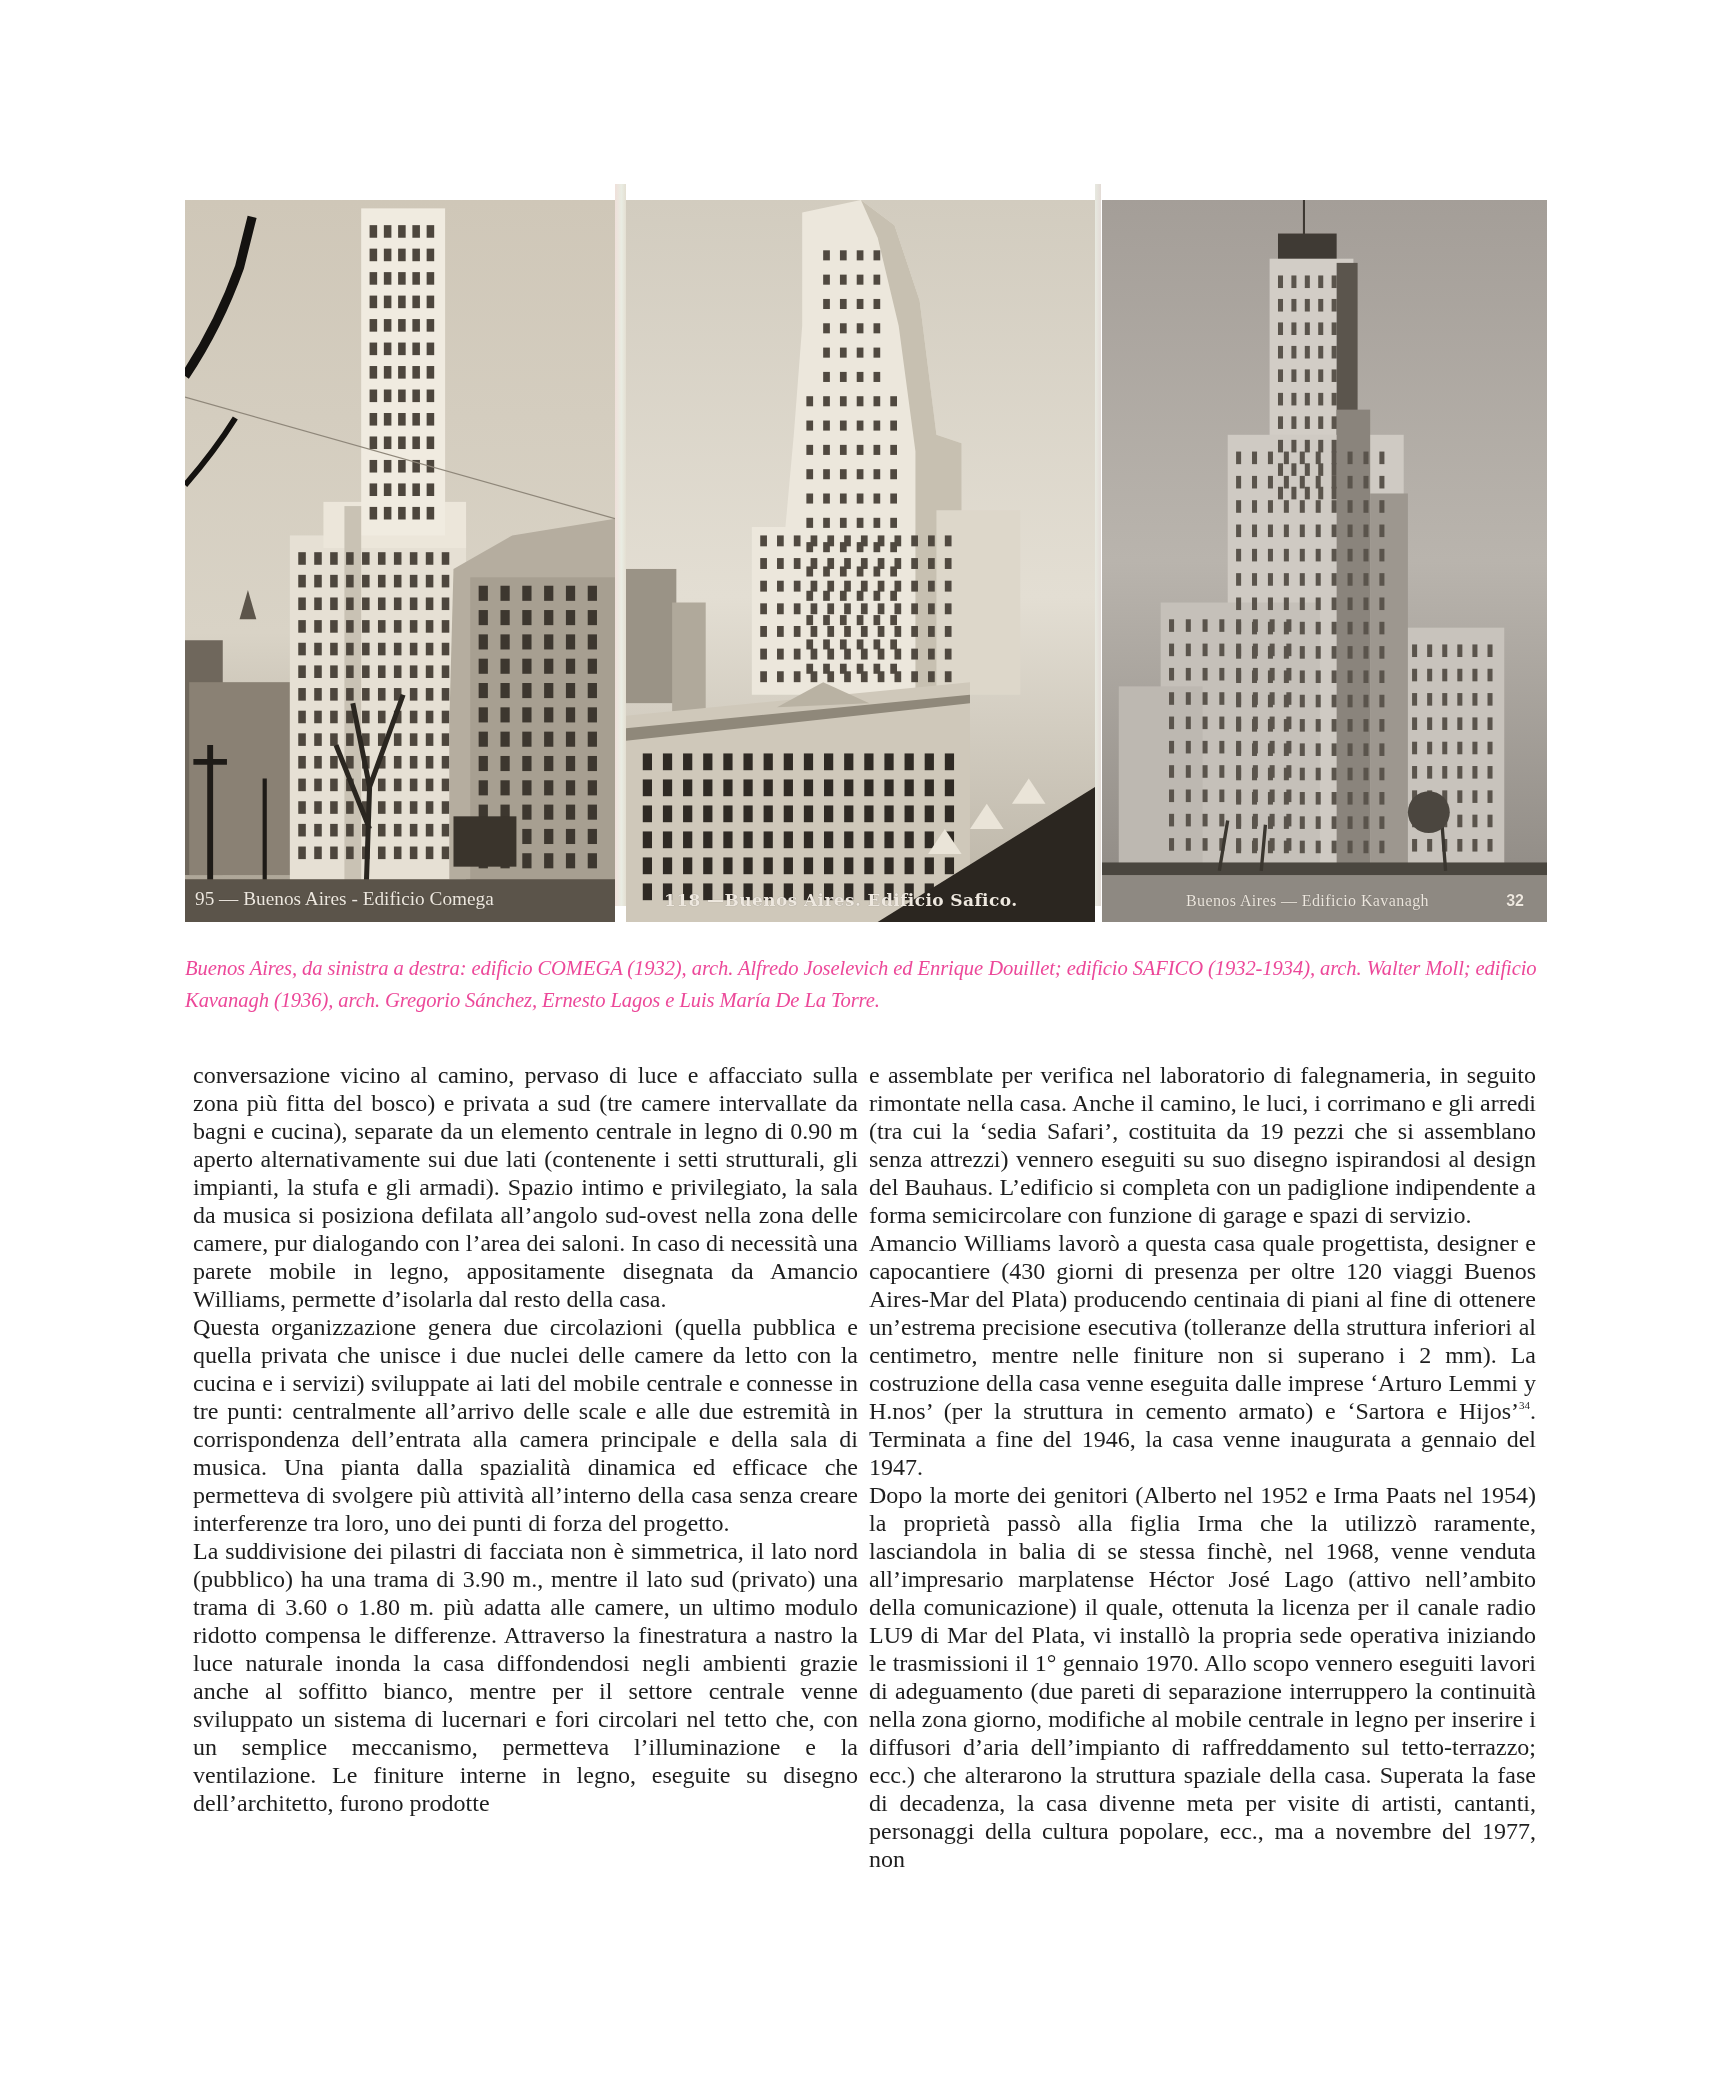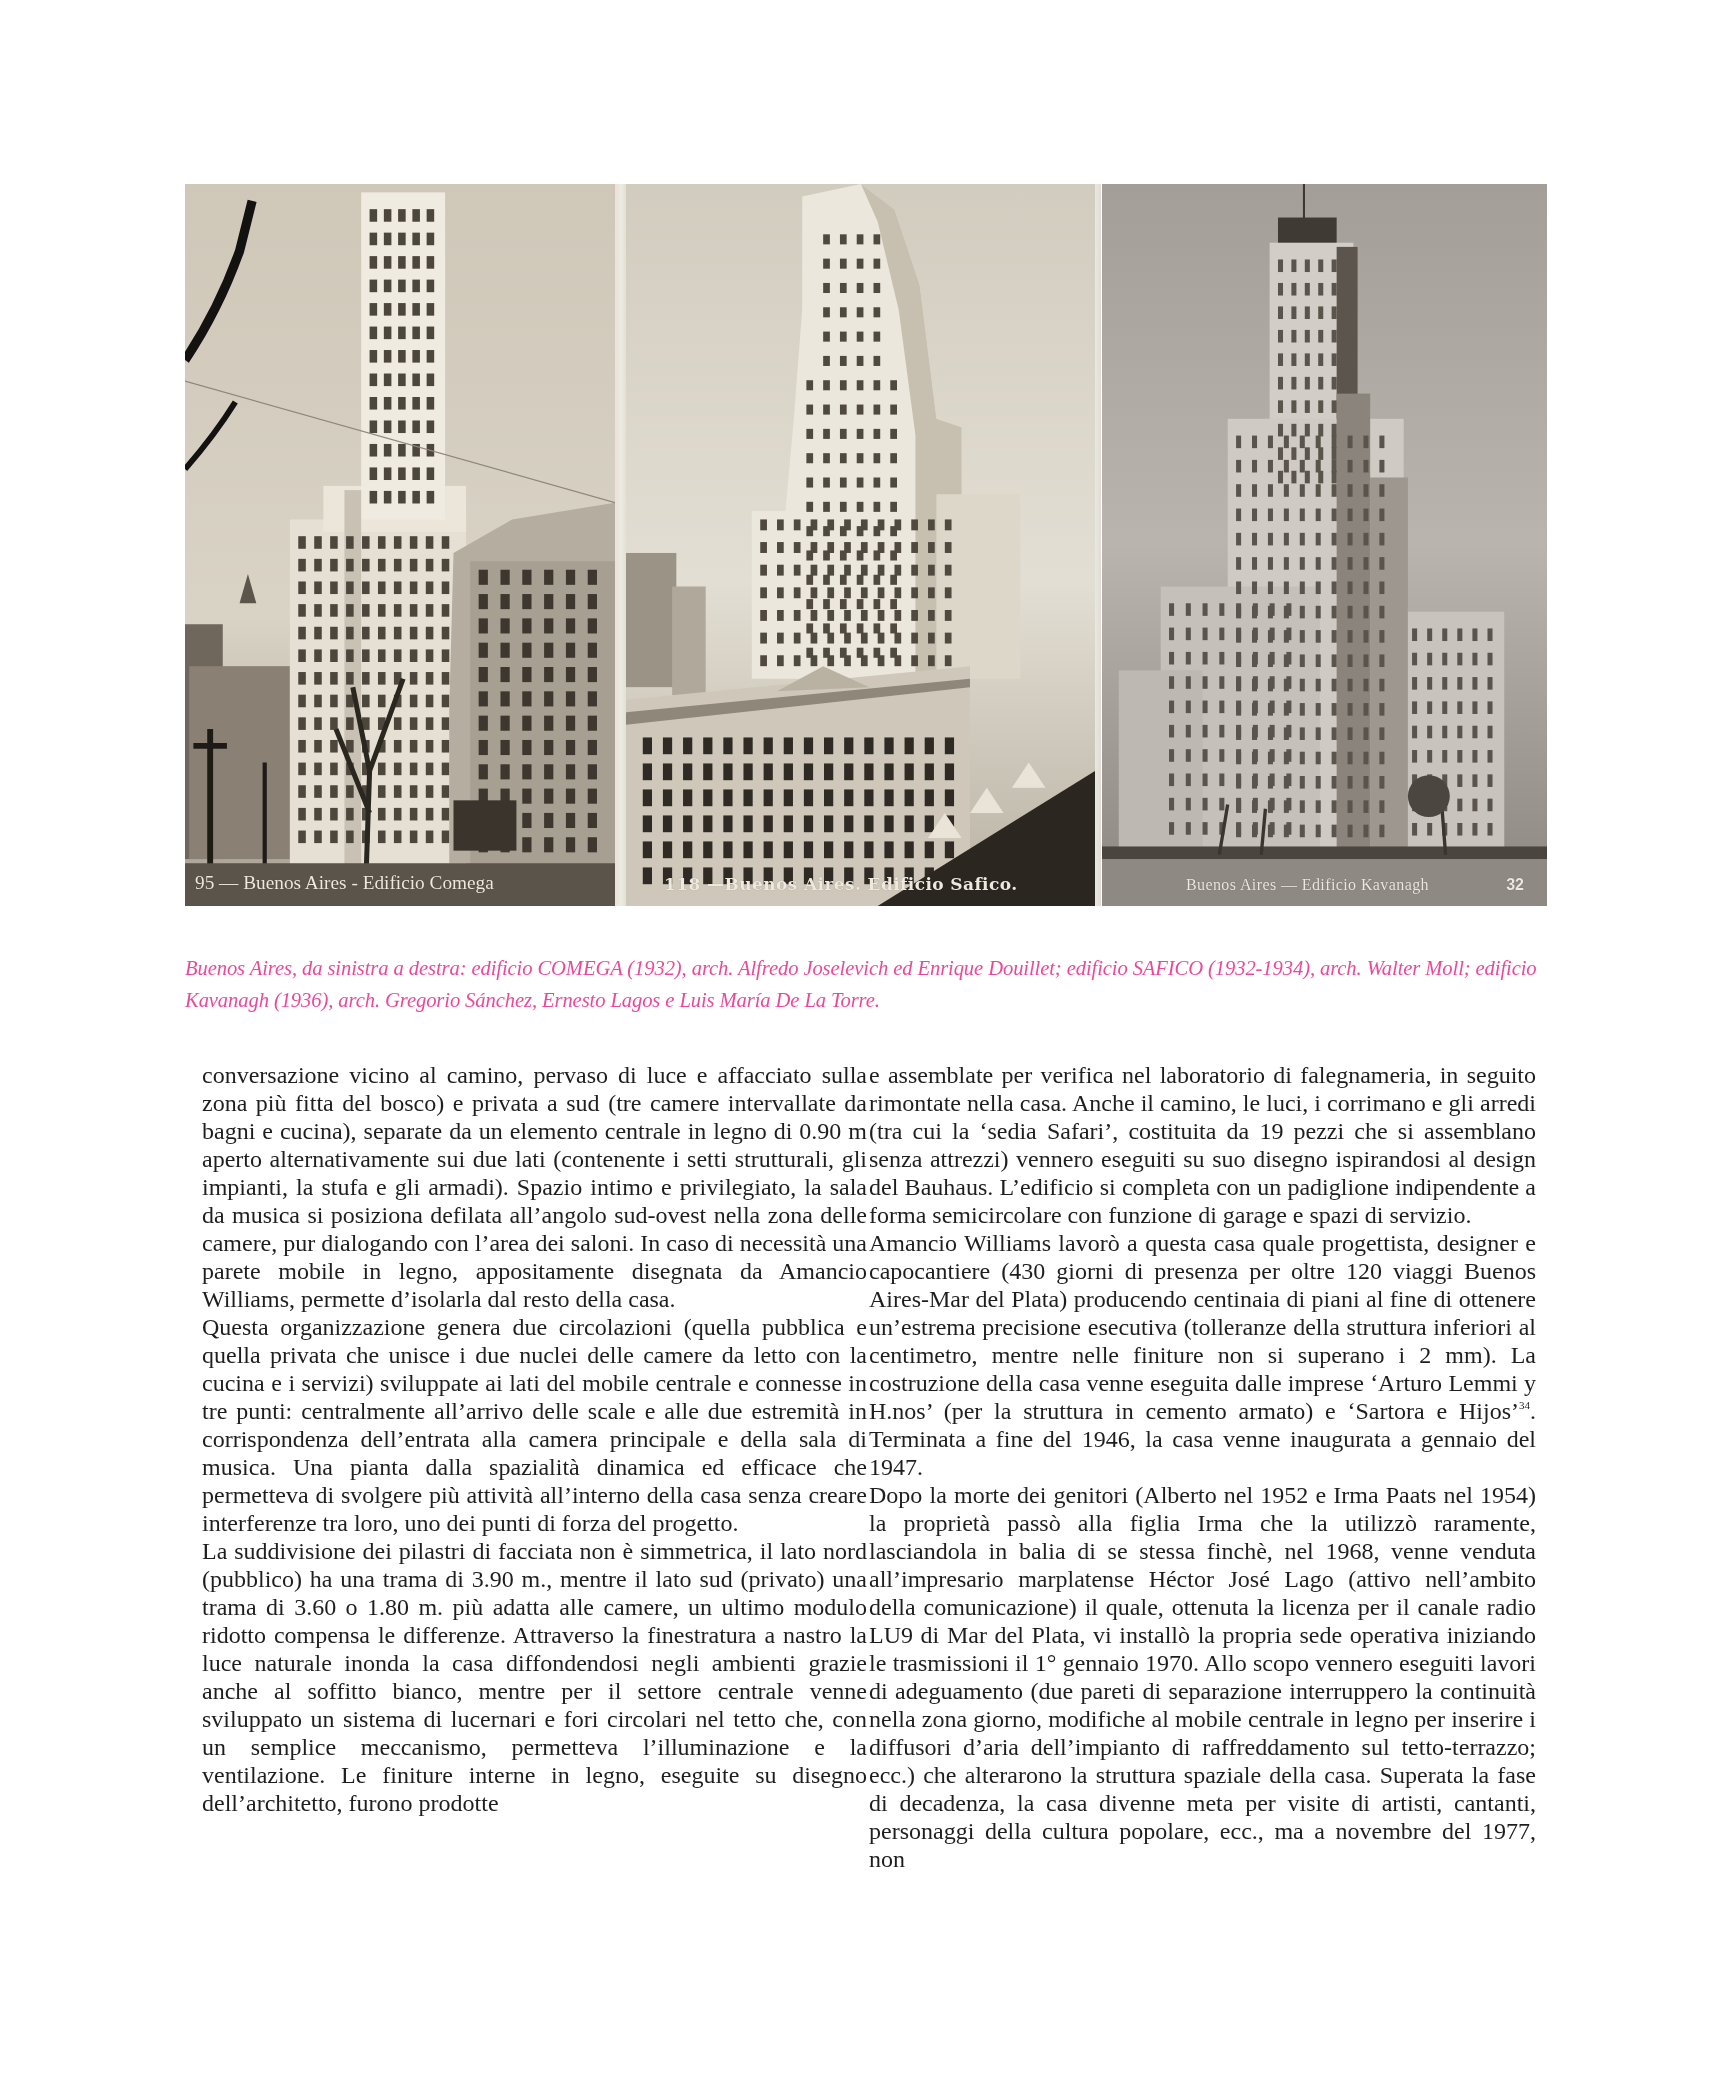"95 — Buenos Aires -" .photo { top: 0 -> 16px }
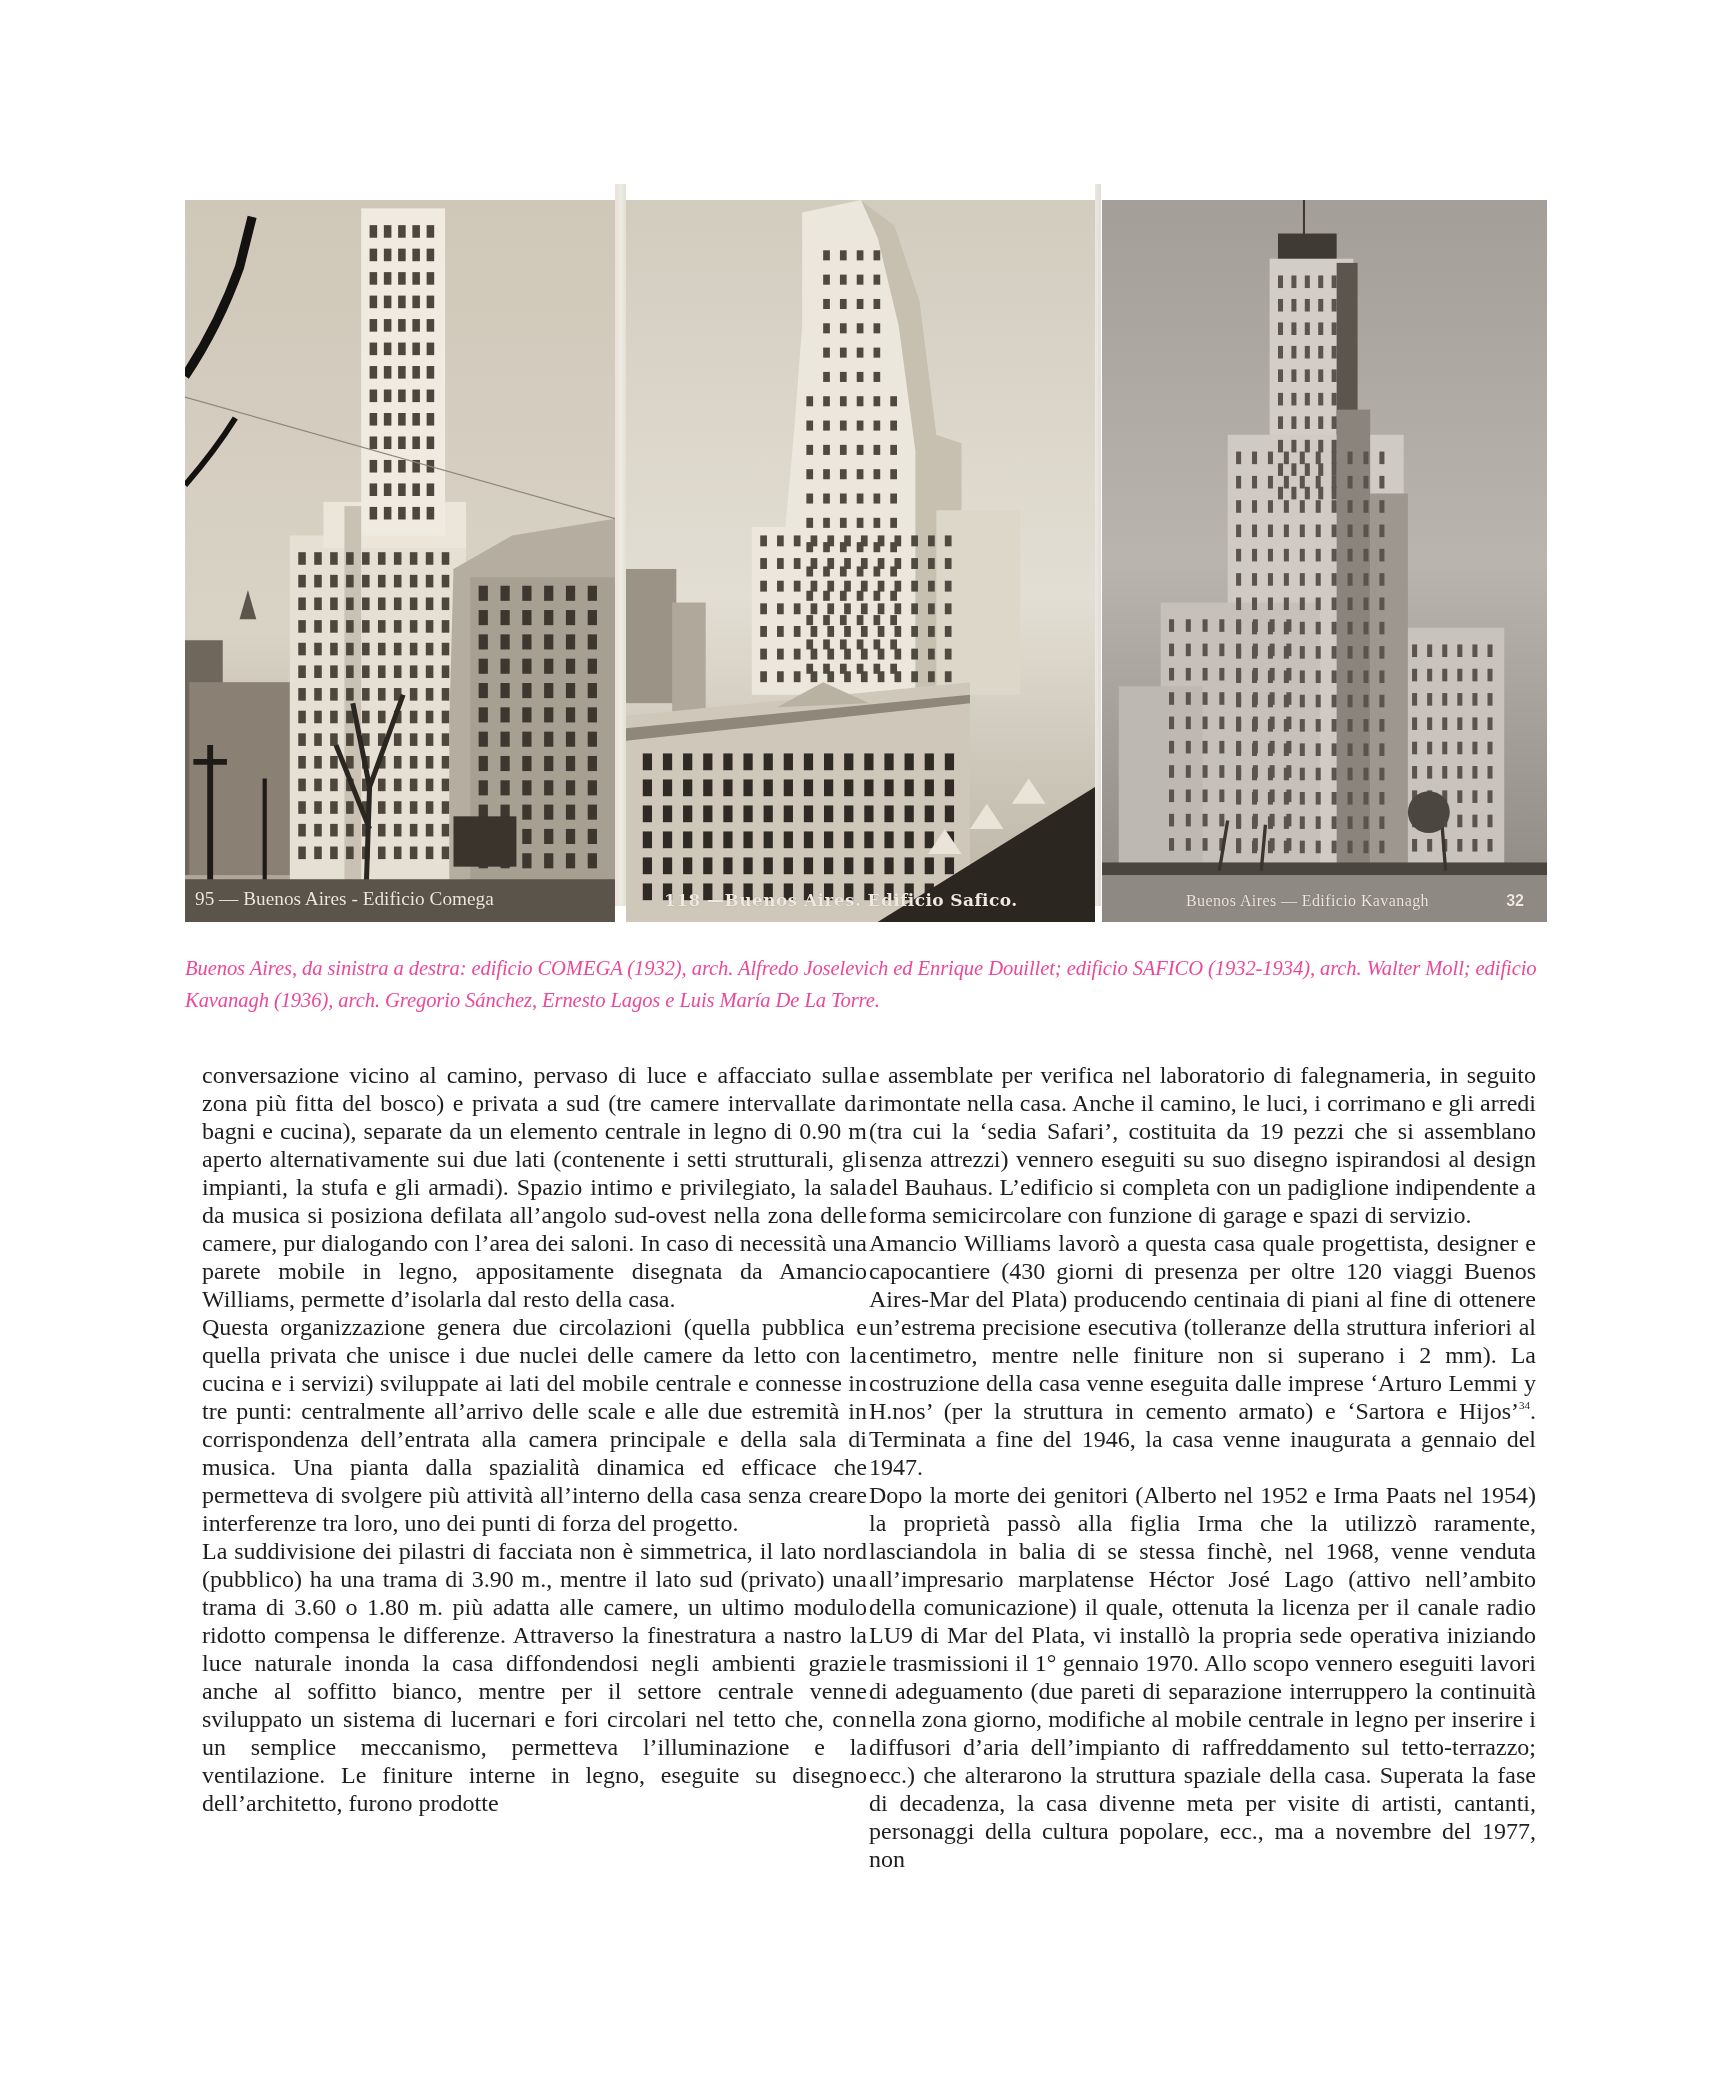"conversazione vicino al camino, pervaso" .col-left { left: 202px -> 193px }
